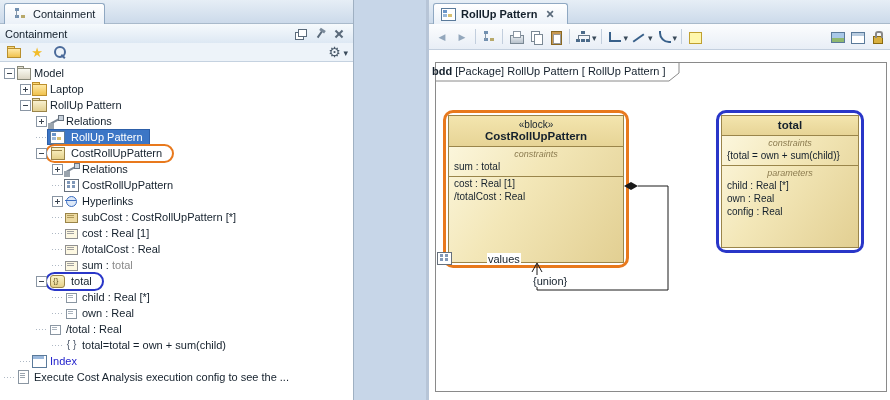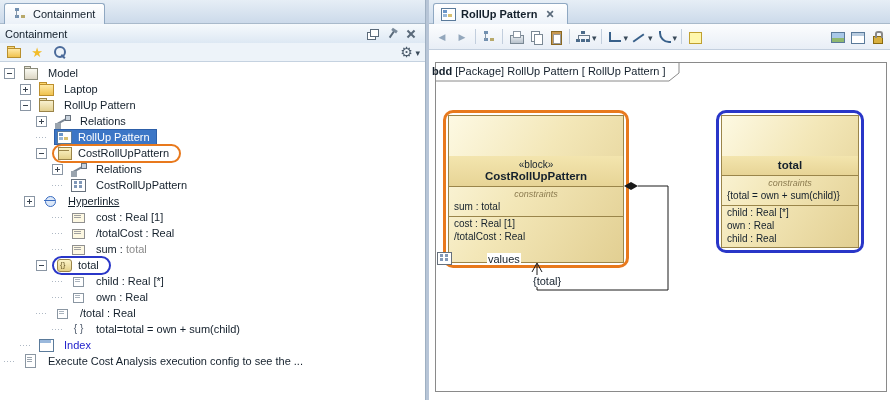"Containment" #left { width: 426px -> 354px }
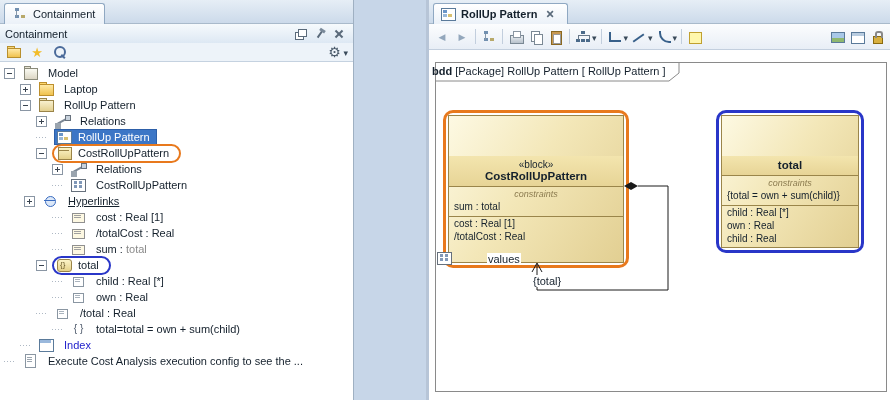"Model" .trow { gap: 7px -> 0 }
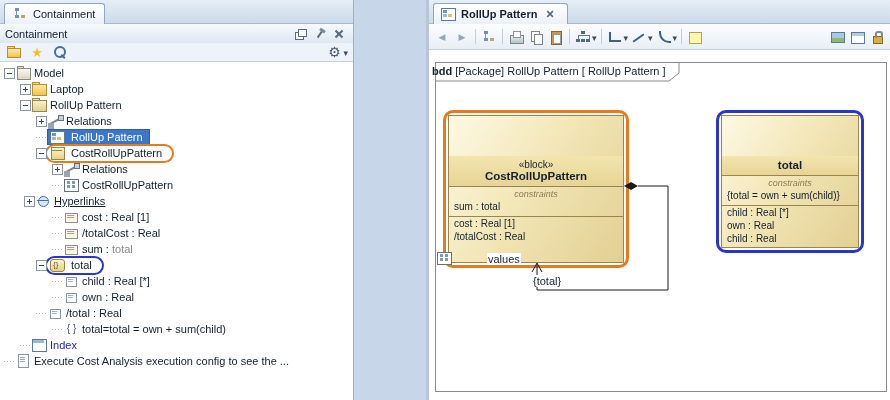"«block»" .dtitle { margin-top: 40px -> none }
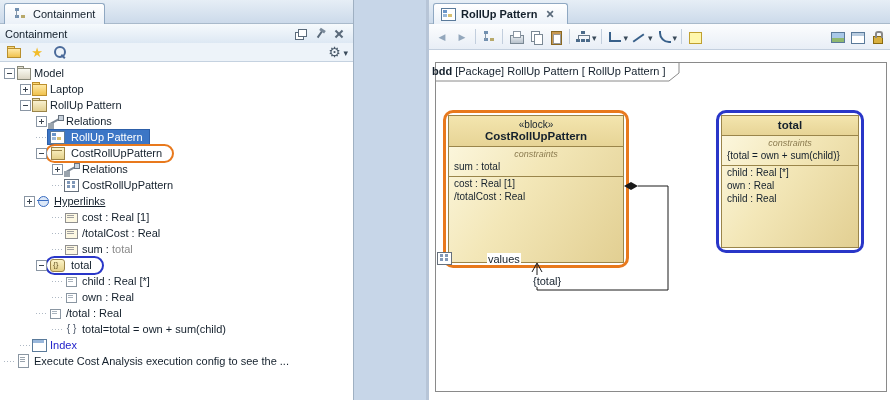"parameters" div.dcomp-label { html: none -> <div>parameters</div> }
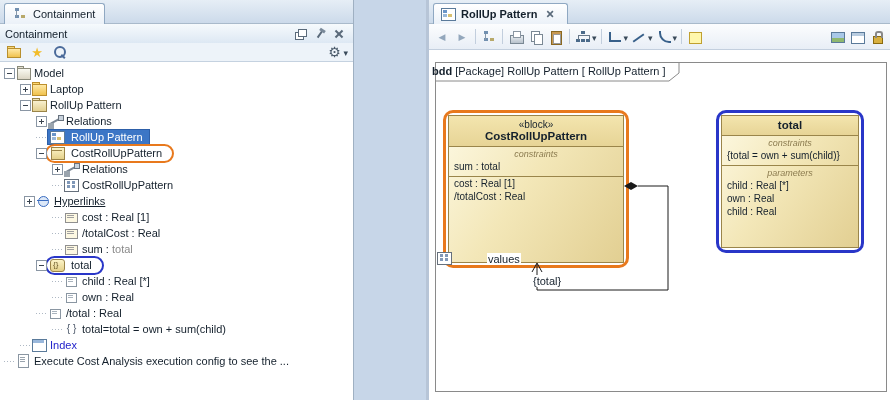"Hyperlinks" div.trow { padding-left: 24px -> 52px; text-decoration: underline -> none }
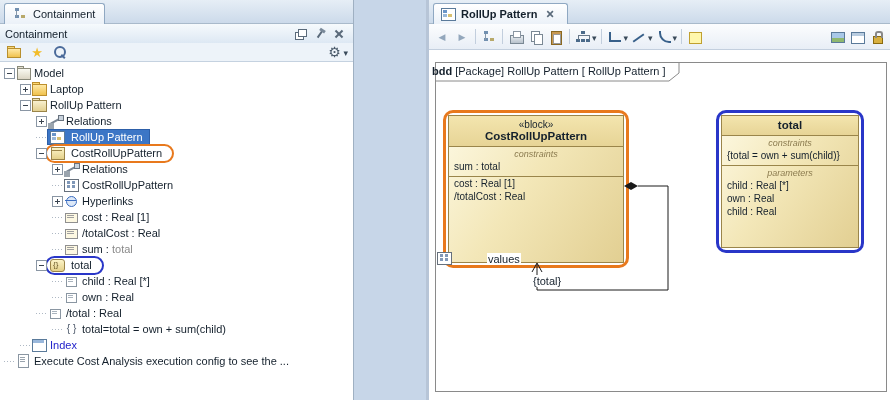"subCost : CostRollUpPattern [*]" div.trow { html: none -> <div> <span></span> <span></span> <span>subCost : CostRollUpPattern [*]</span> </div> }
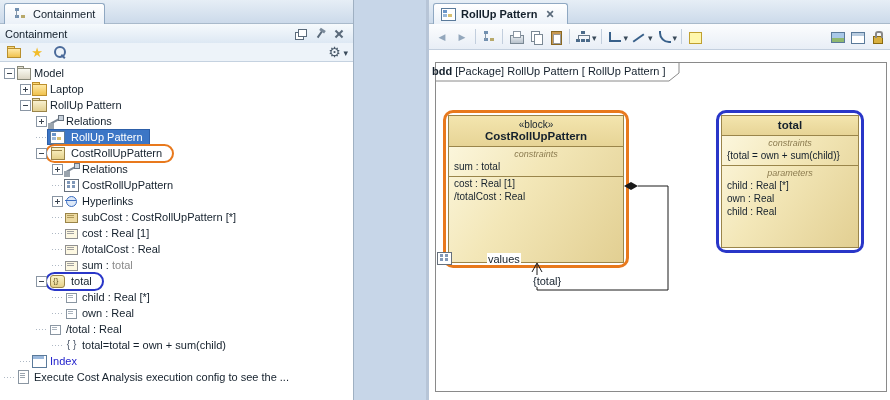"child : Real" div.ditem { text: child -> config }
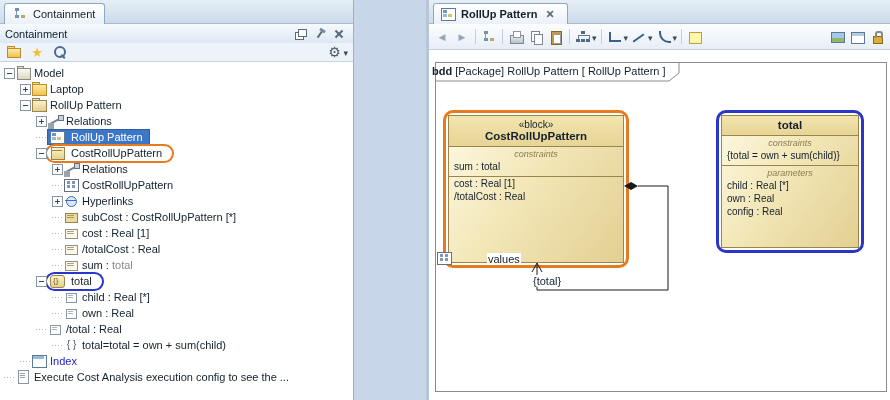"{total}" div.clabel { text: total -> union }
